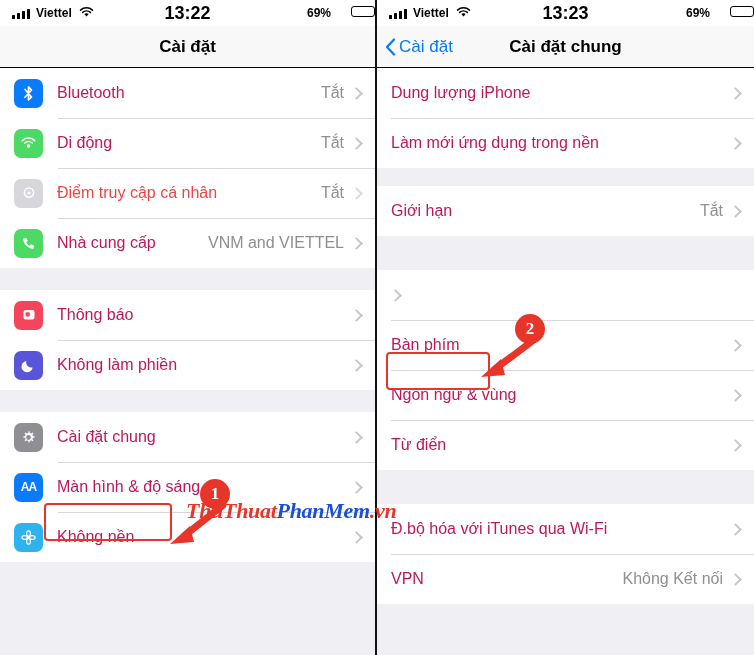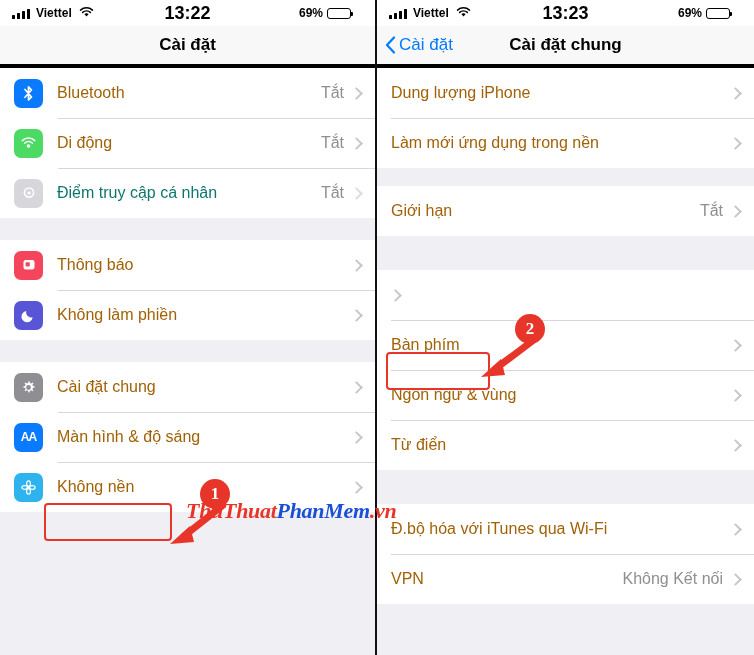"Viettel" .statusbar { padding: 0 24px 0 12px -> 0 0 0 12px }
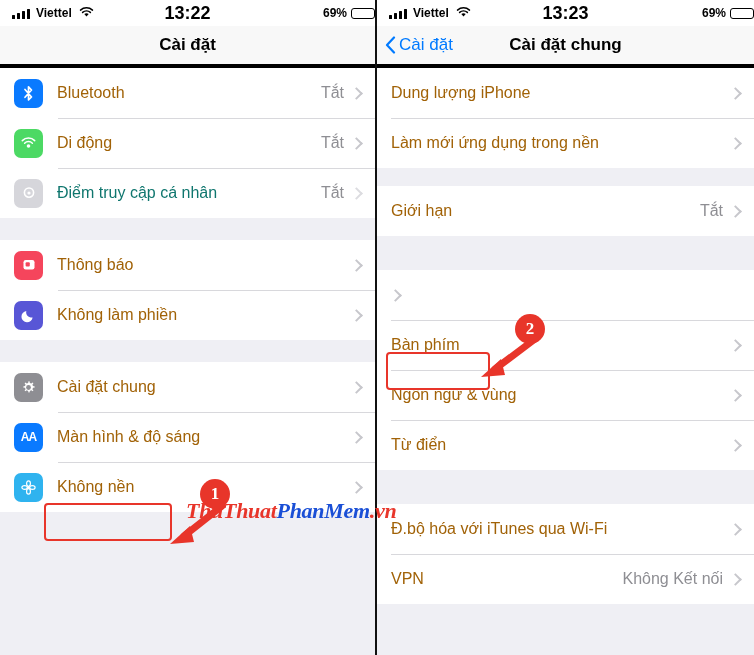"69%" .sb-right { align-items: center -> flex-start; gap: 4px -> 20px }
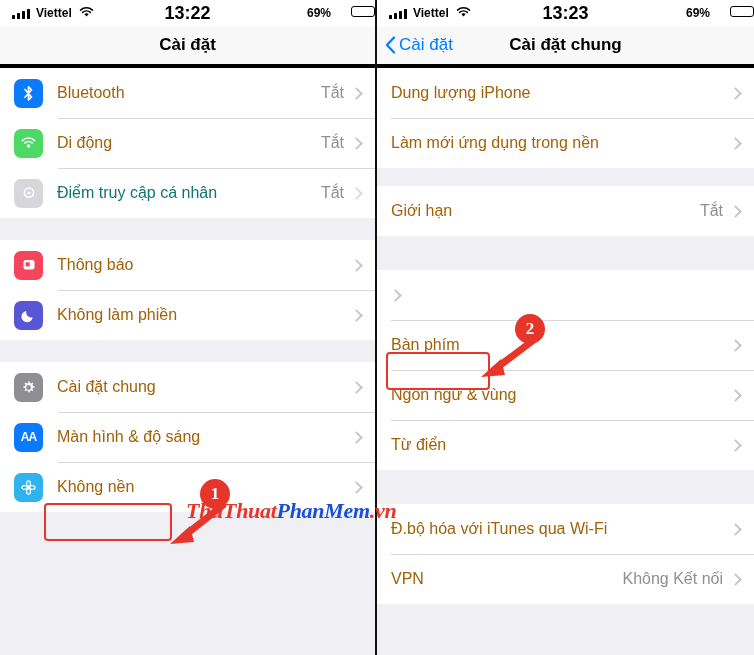"Cài đặt" .navbar { border-bottom: 4px solid #000000 -> 1px solid #000000 }
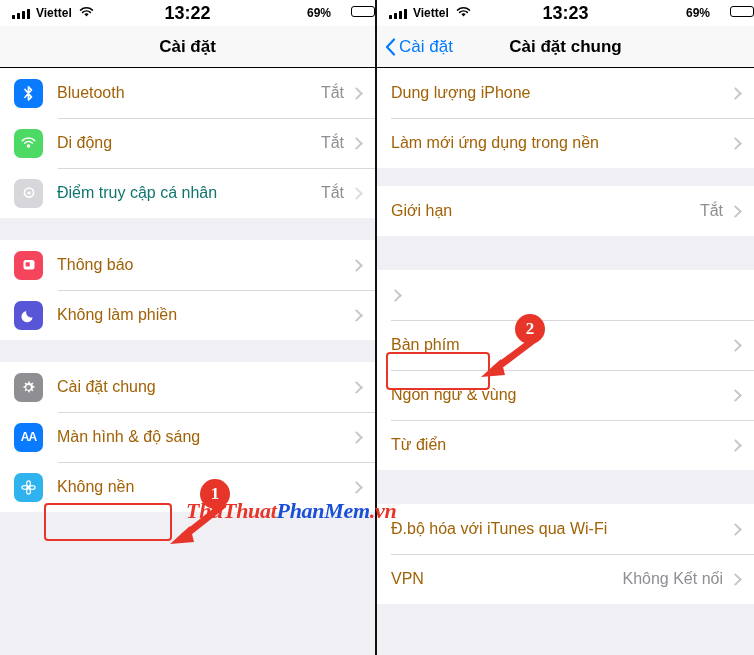"Bluetooth" .row-label { color: #a16207 -> #be185d }
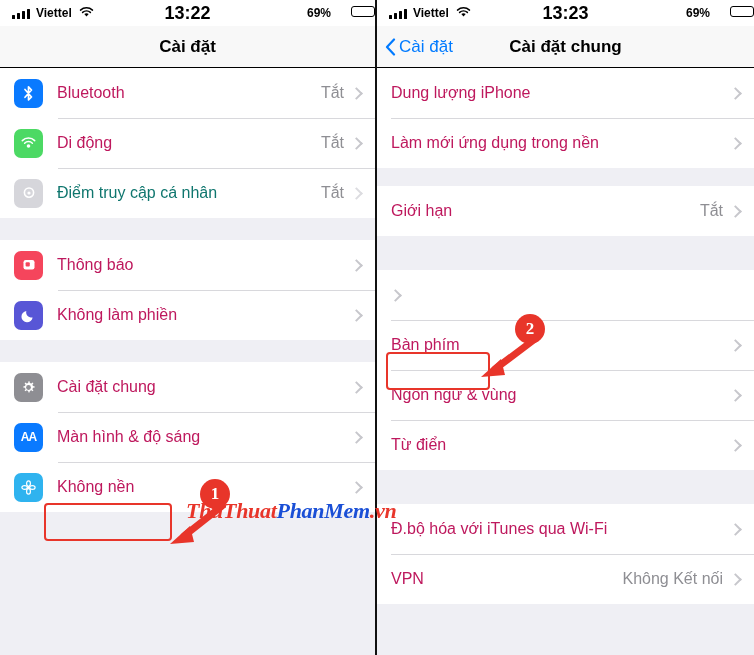"Điểm truy cập cá nhân" .row-label.dim { color: #0f766e -> #ef4444 }
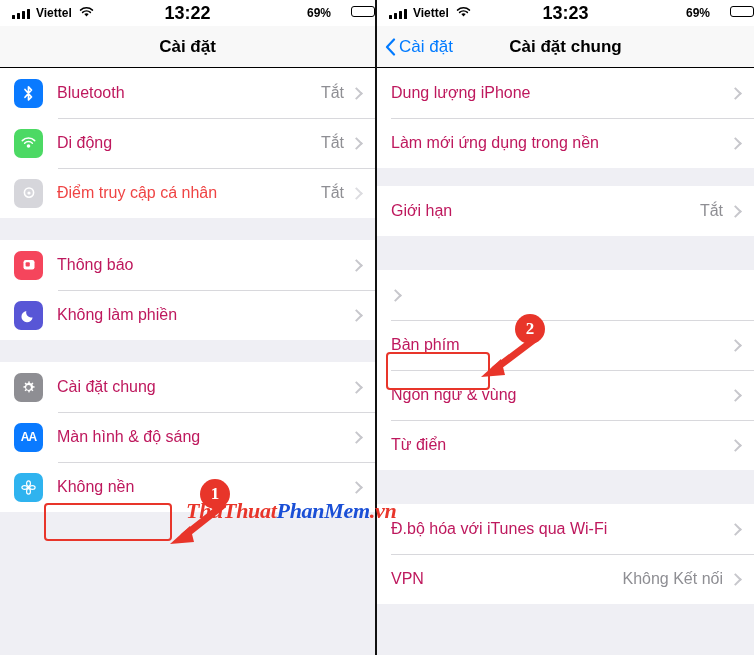"Nhà cung cấp" div.row { html: none -> <div> <span> <svg> <path></path> </svg> </span> <span>Nhà cung cấp</span> <span>VNM and VIETTEL</span> <span></span> </div> }
